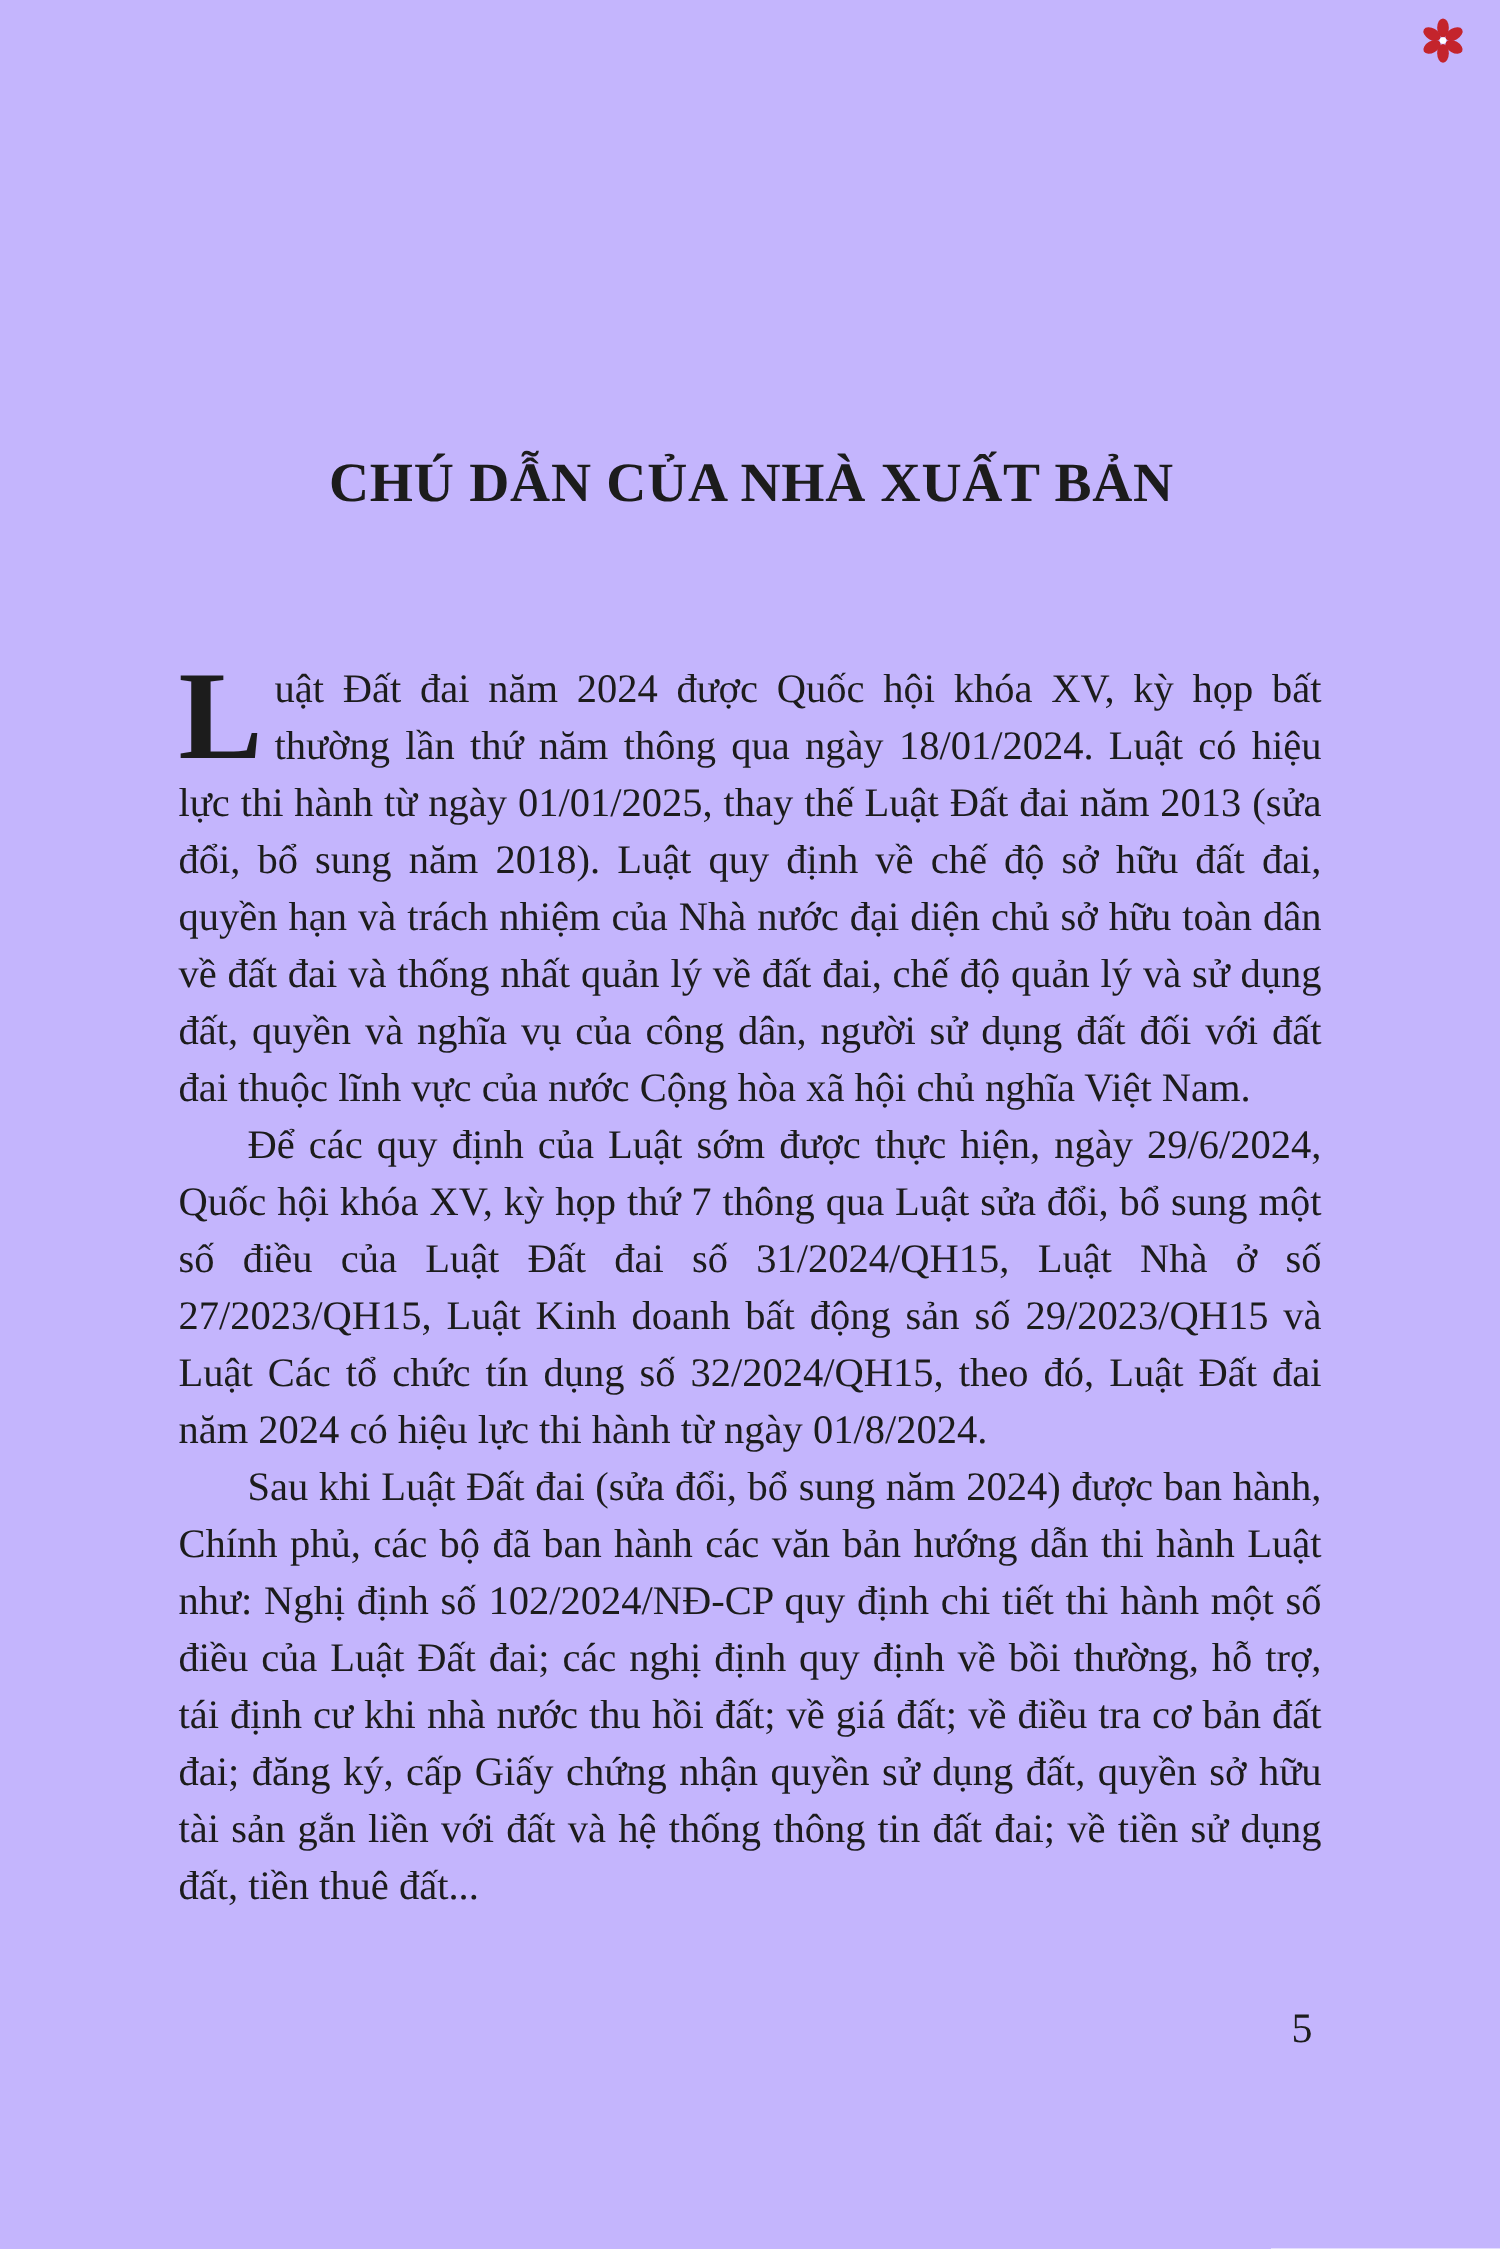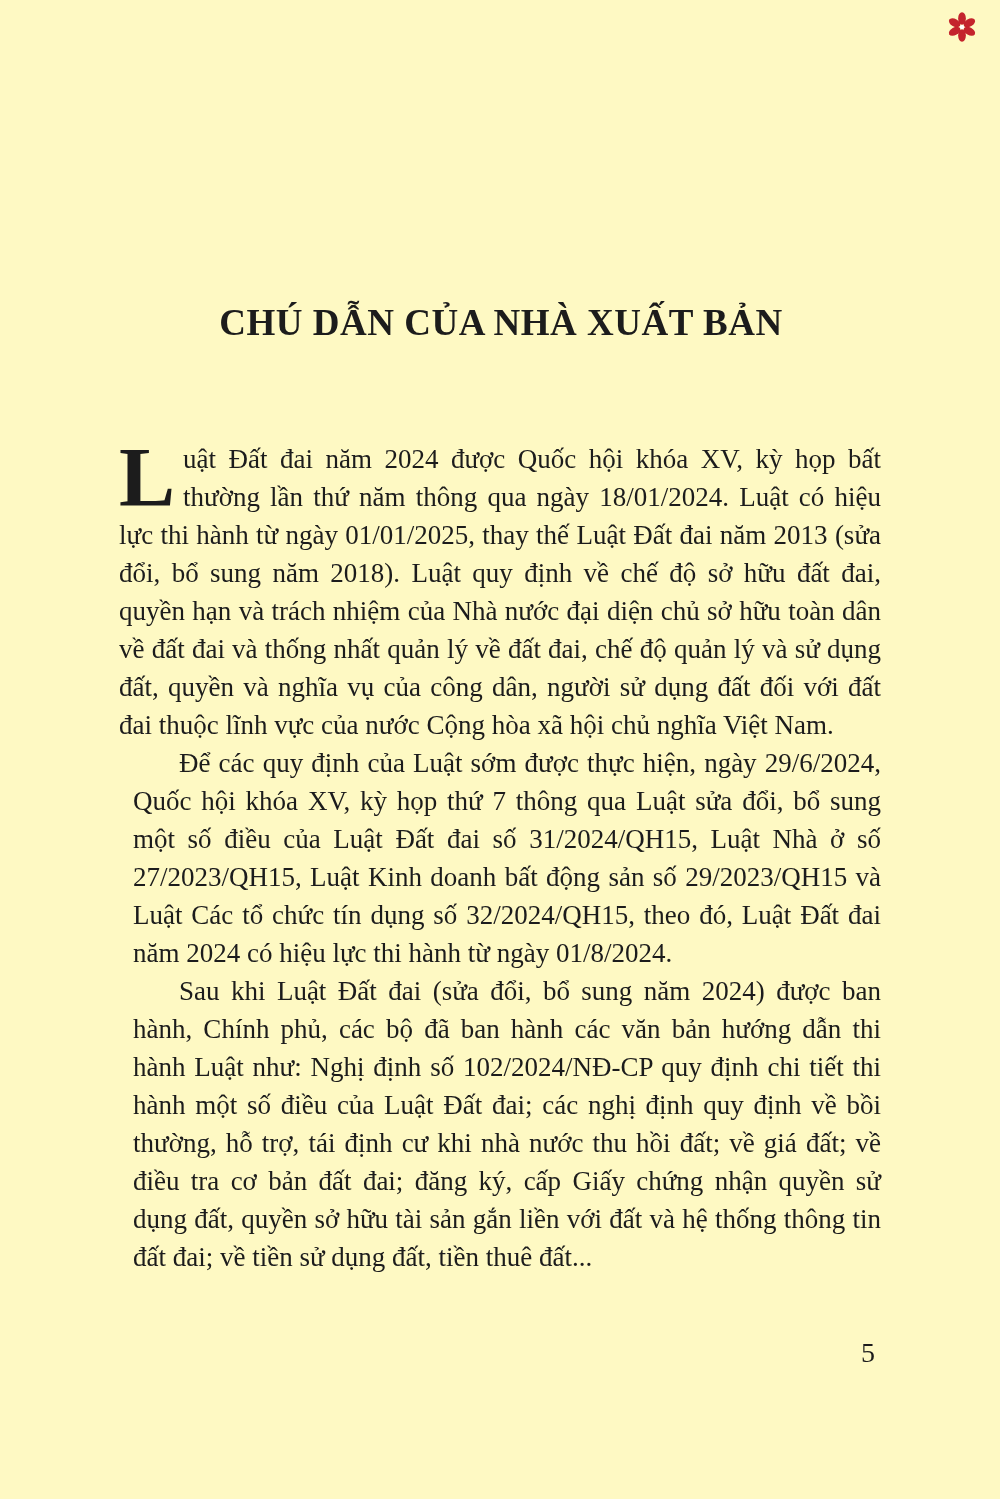"CHÚ DẪN CỦA NHÀ XUẤT" .page { background: #fef9c3 -> #c4b5fd }
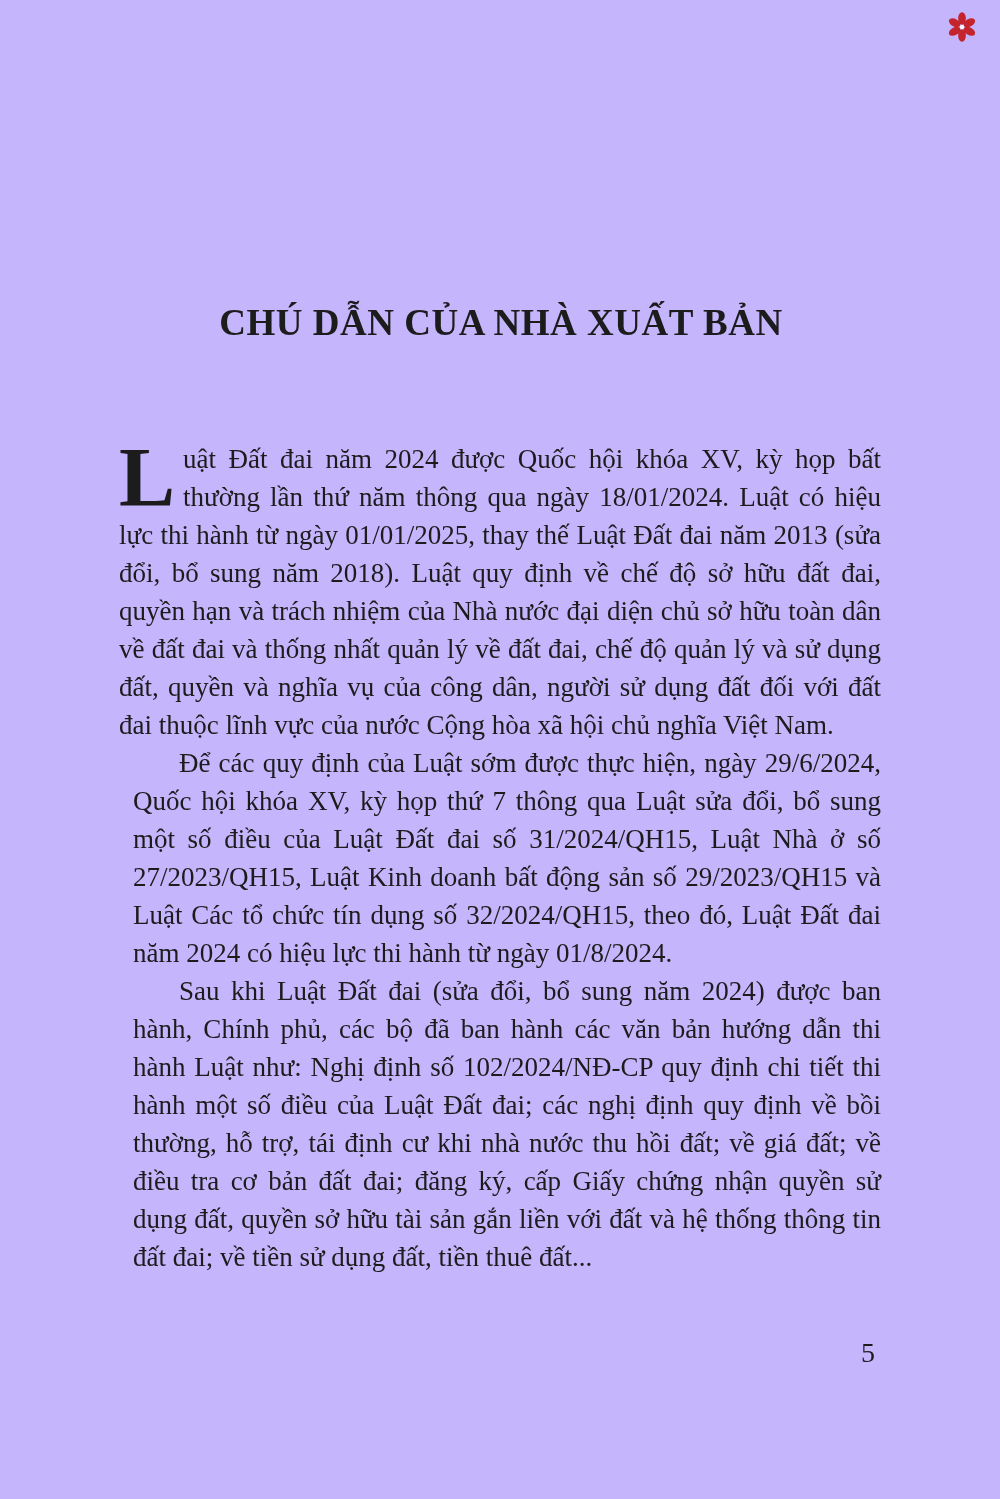"Để các quy định của" .para.indent { margin-left: 14px -> none }
